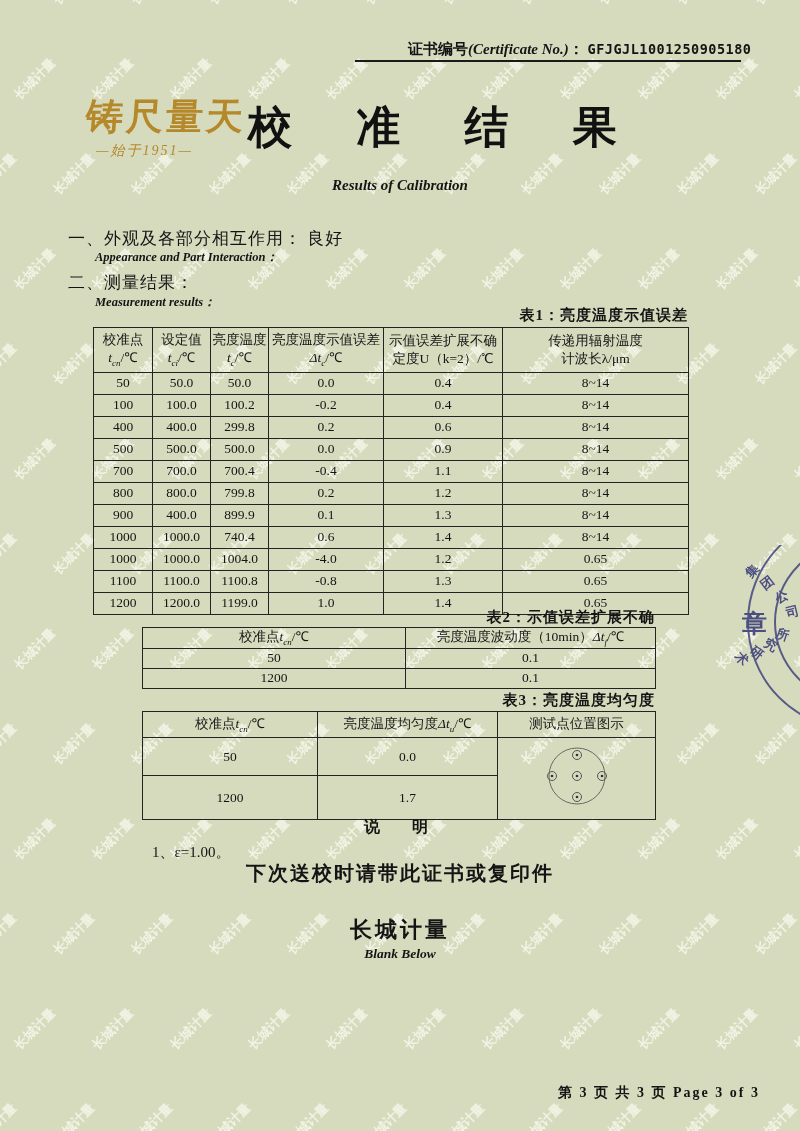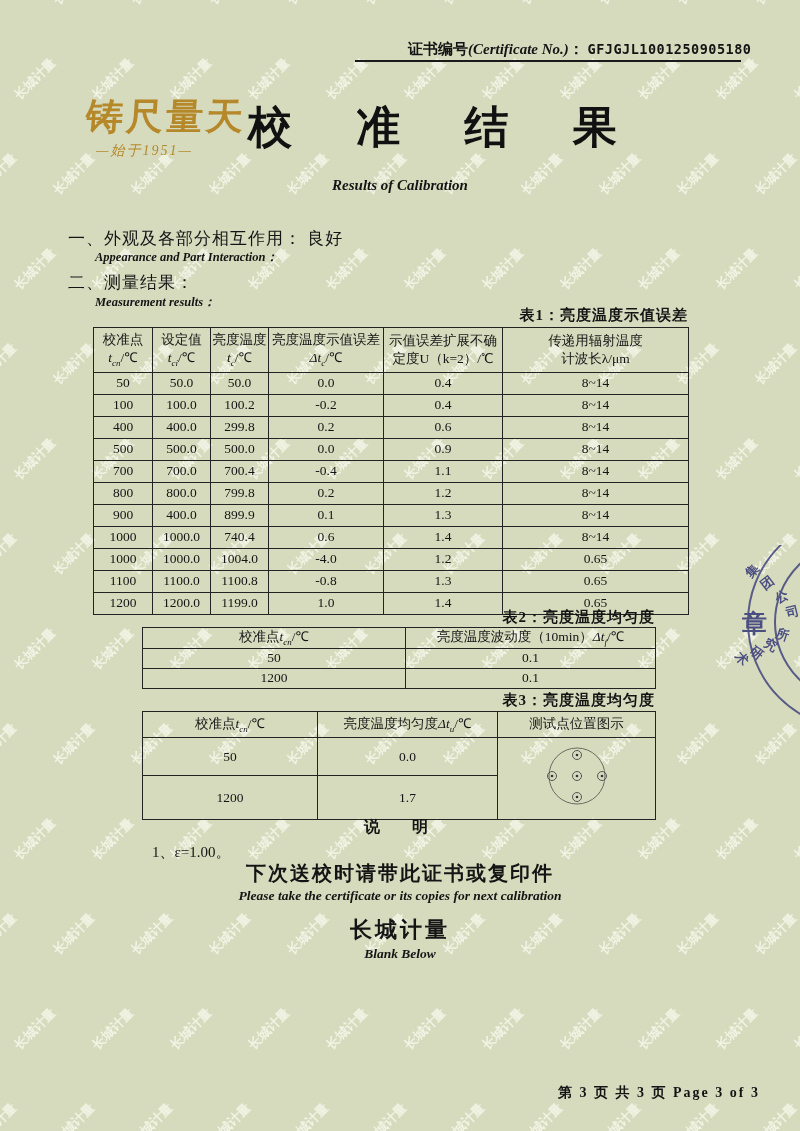"表2：亮度温度均匀度" div.abs { text: 亮度温度均匀度 -> 示值误差扩展不确 }
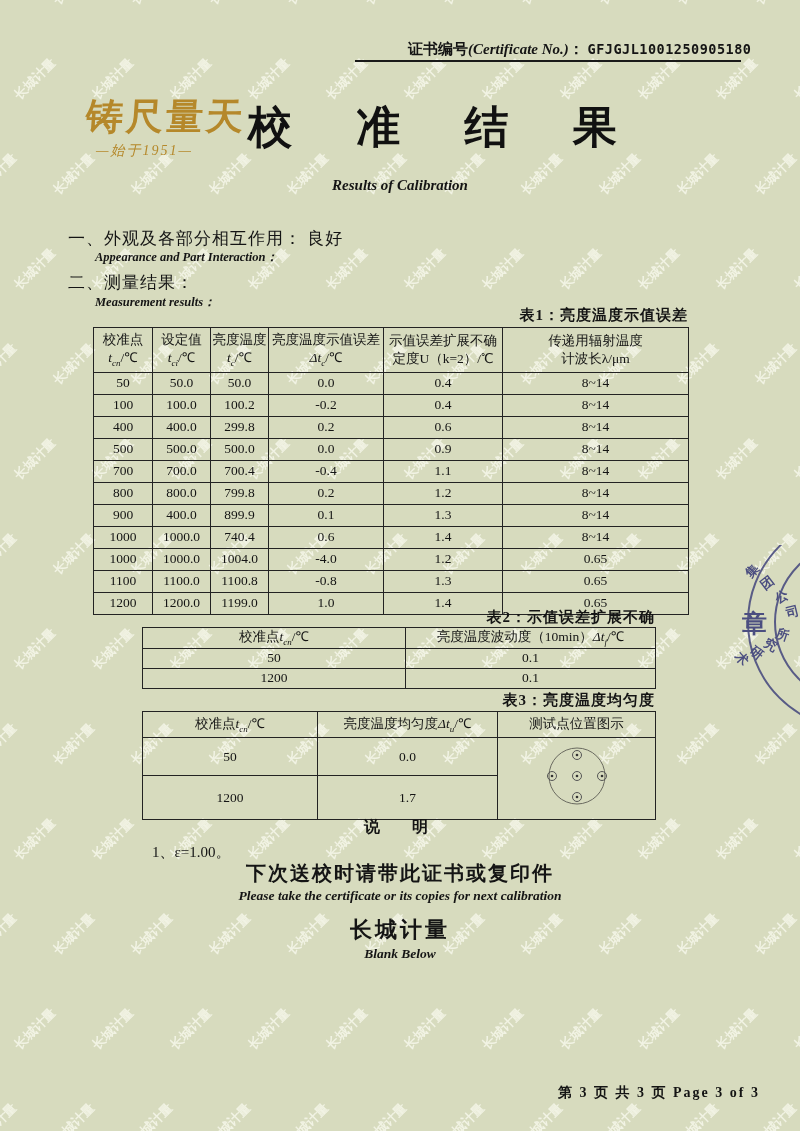"Please take the certificate or" div.abs { html: <div>Please take the certificate or its copies for next calibration</div> -> none }
